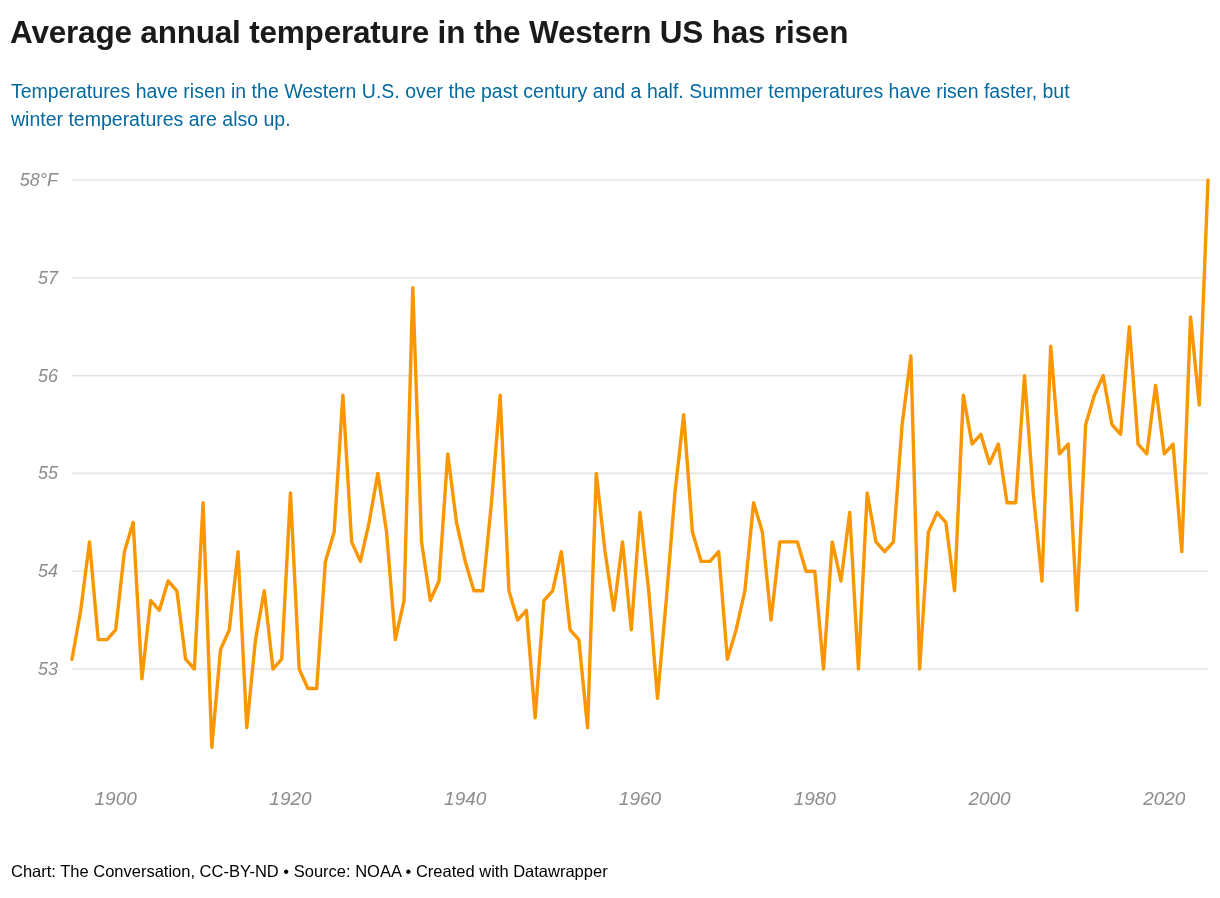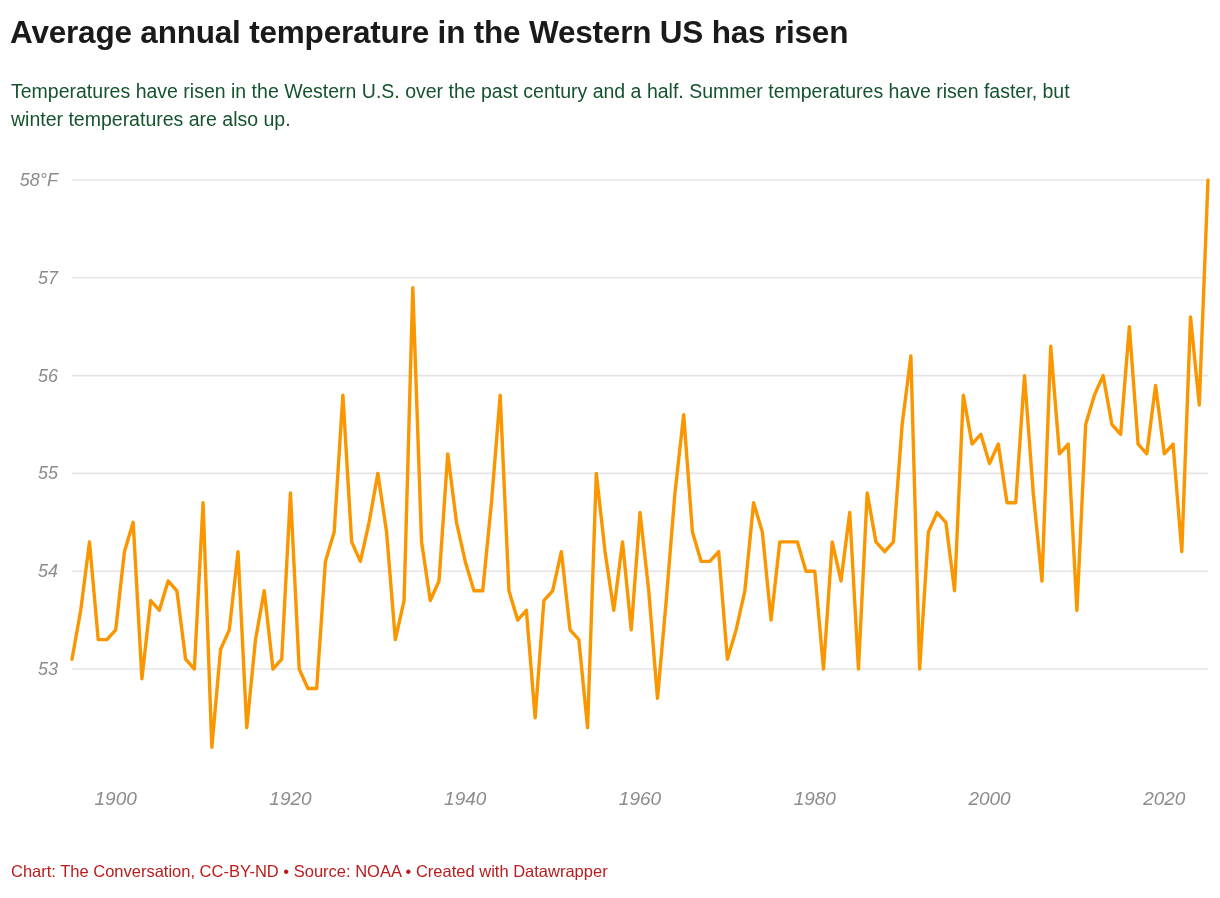"Temperatures have risen in the" .subtitle { color: #14532d -> #0369a1 }
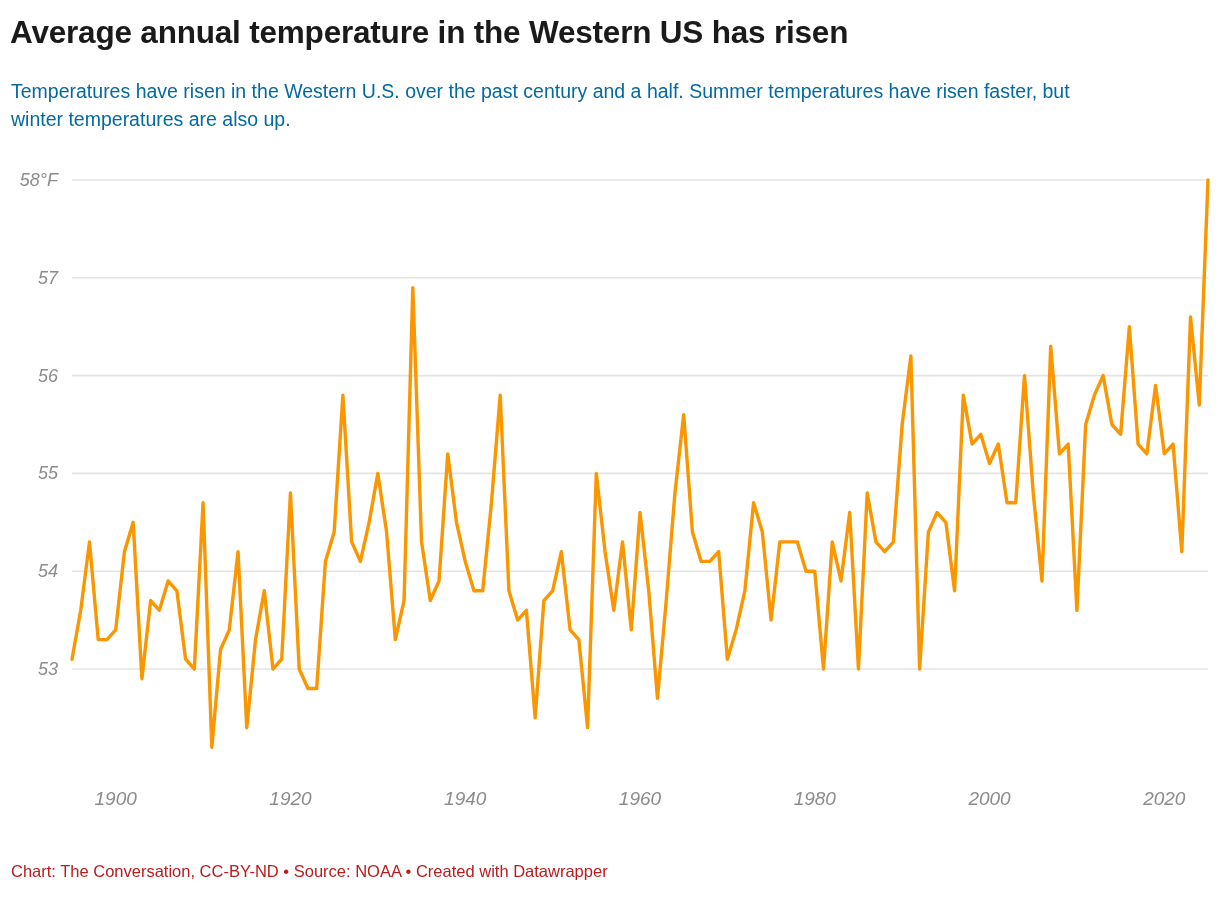"Chart: The Conversation, CC-BY-ND •" .footer { color: #b91c1c -> #000000 }
